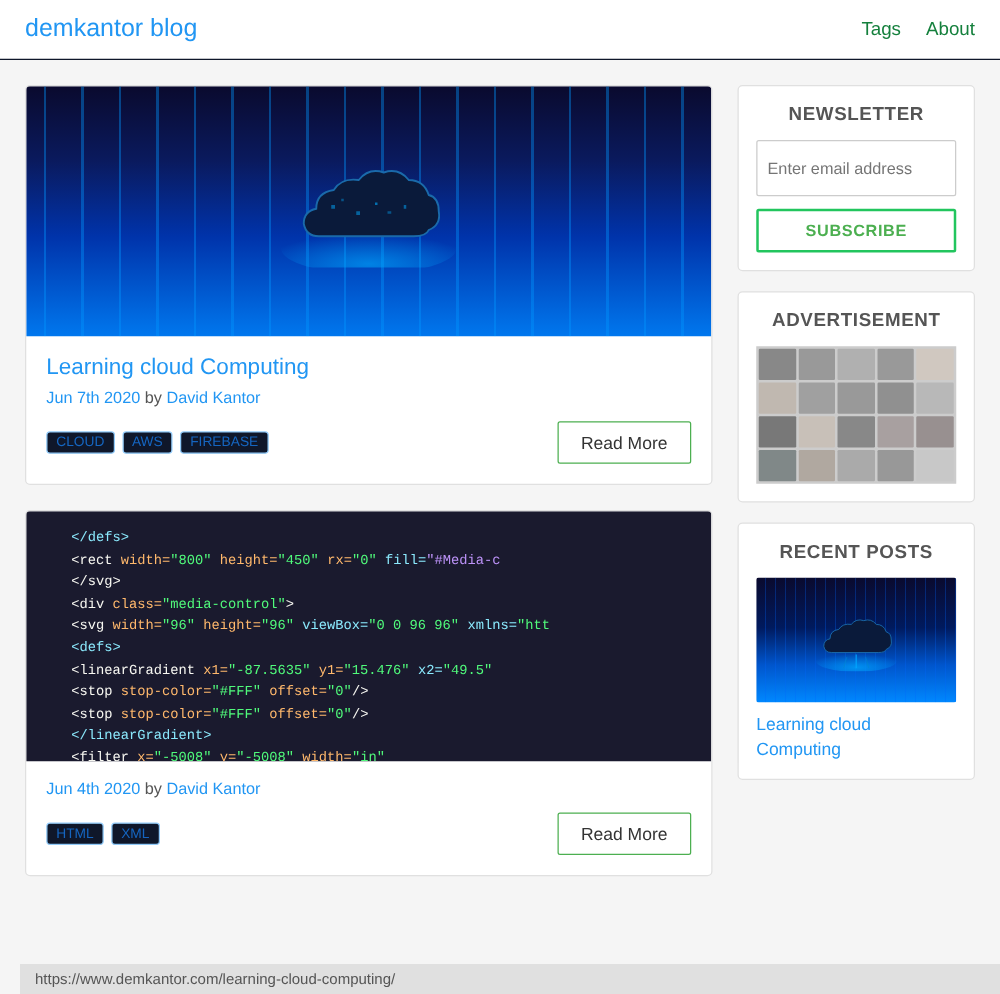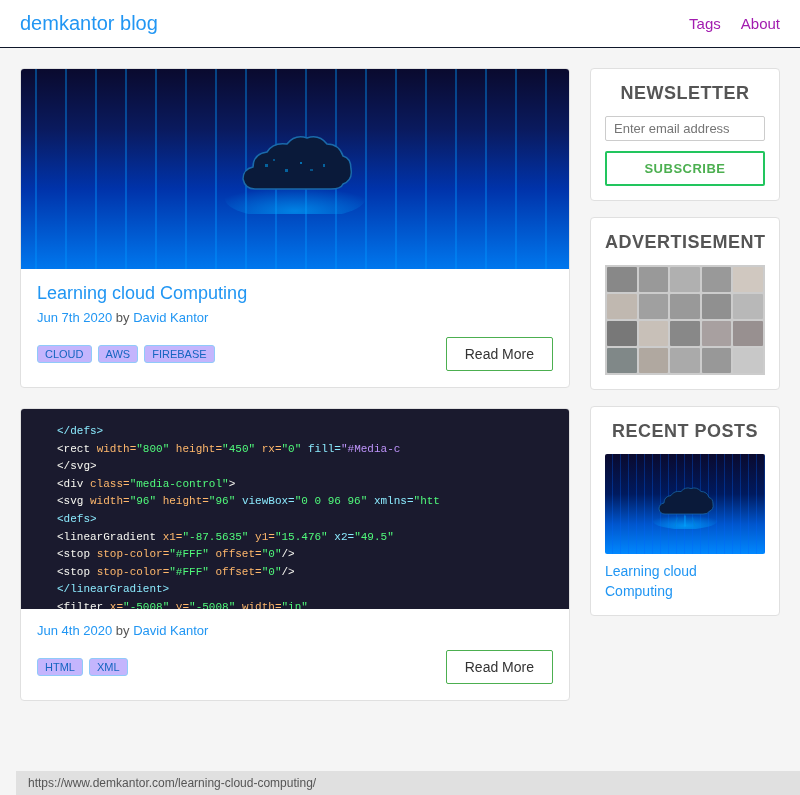"Tags" .header-nav a { color: #a21caf -> #15803d }
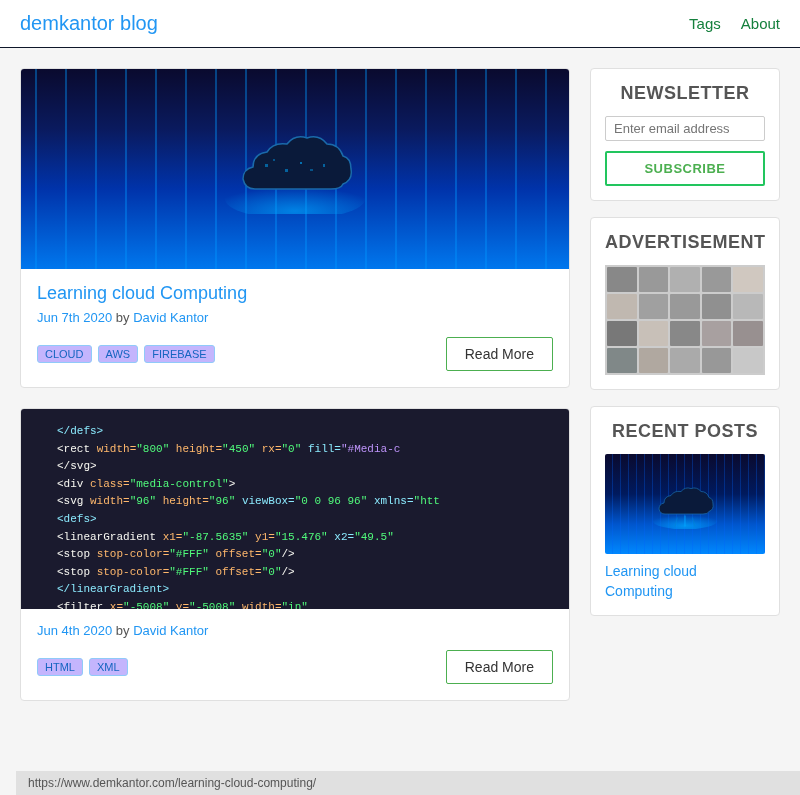"NEWSLETTER" .widget-title { font-size: 18px -> 15px }
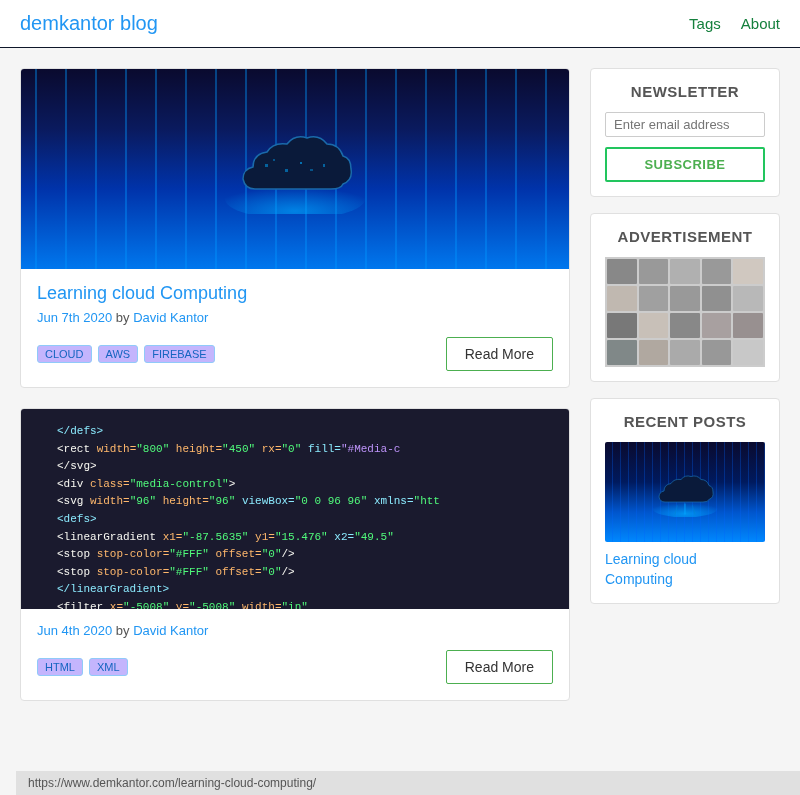"Enter email address" .newsletter-input { padding: 4px 8px -> 14px 8px }
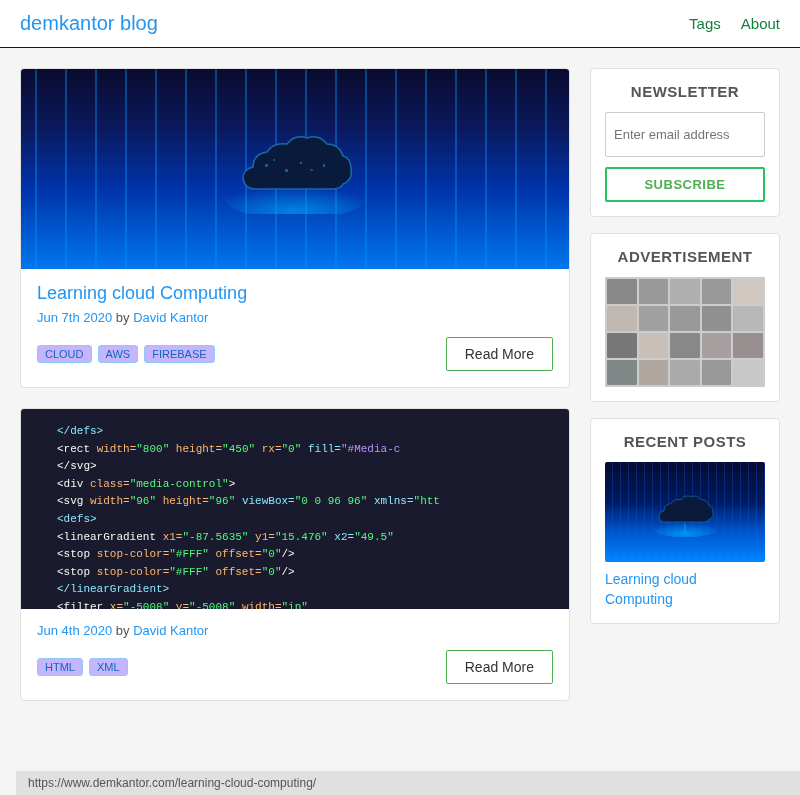"CLOUD" .tag-badge { background: #c4b5fd -> #0f172a }
